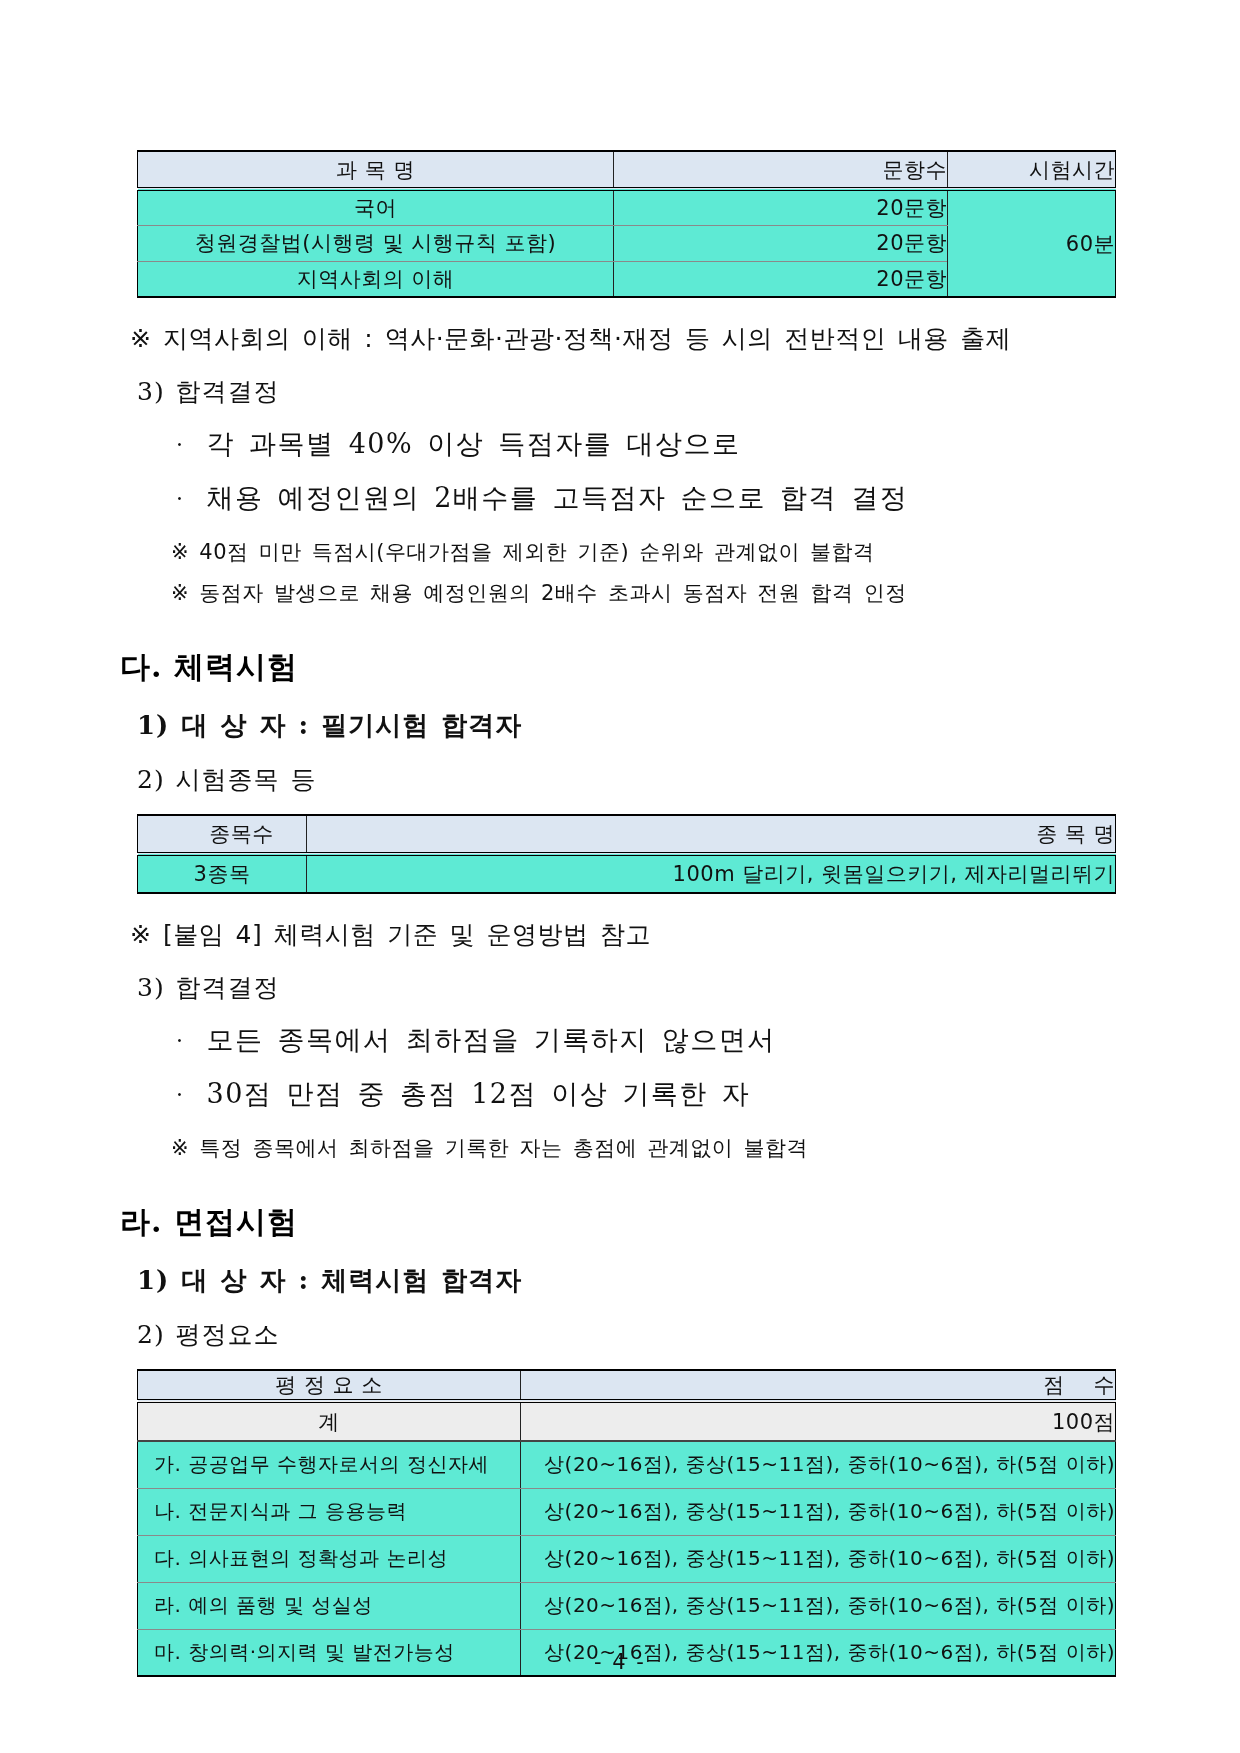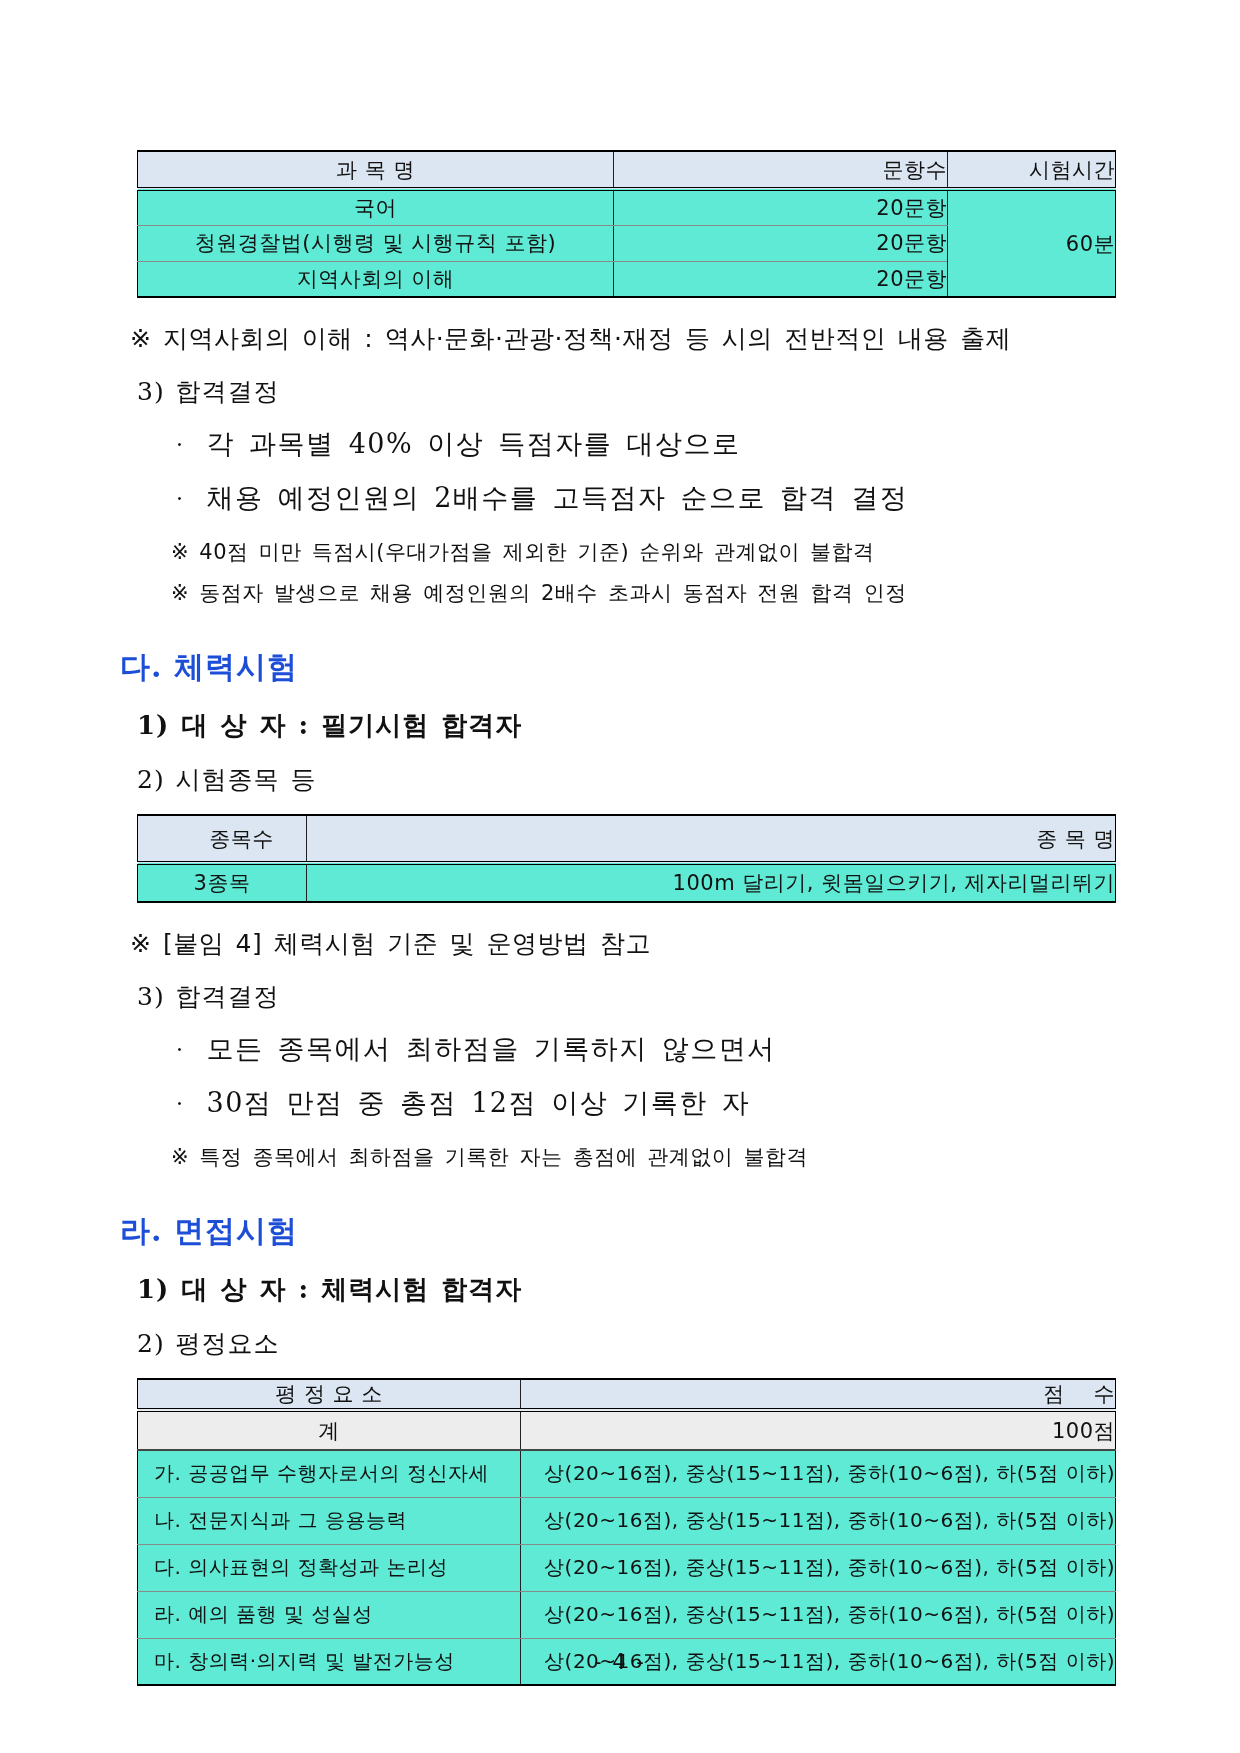"다. 체력시험" .heading { color: #1d4ed8 -> #000000 }
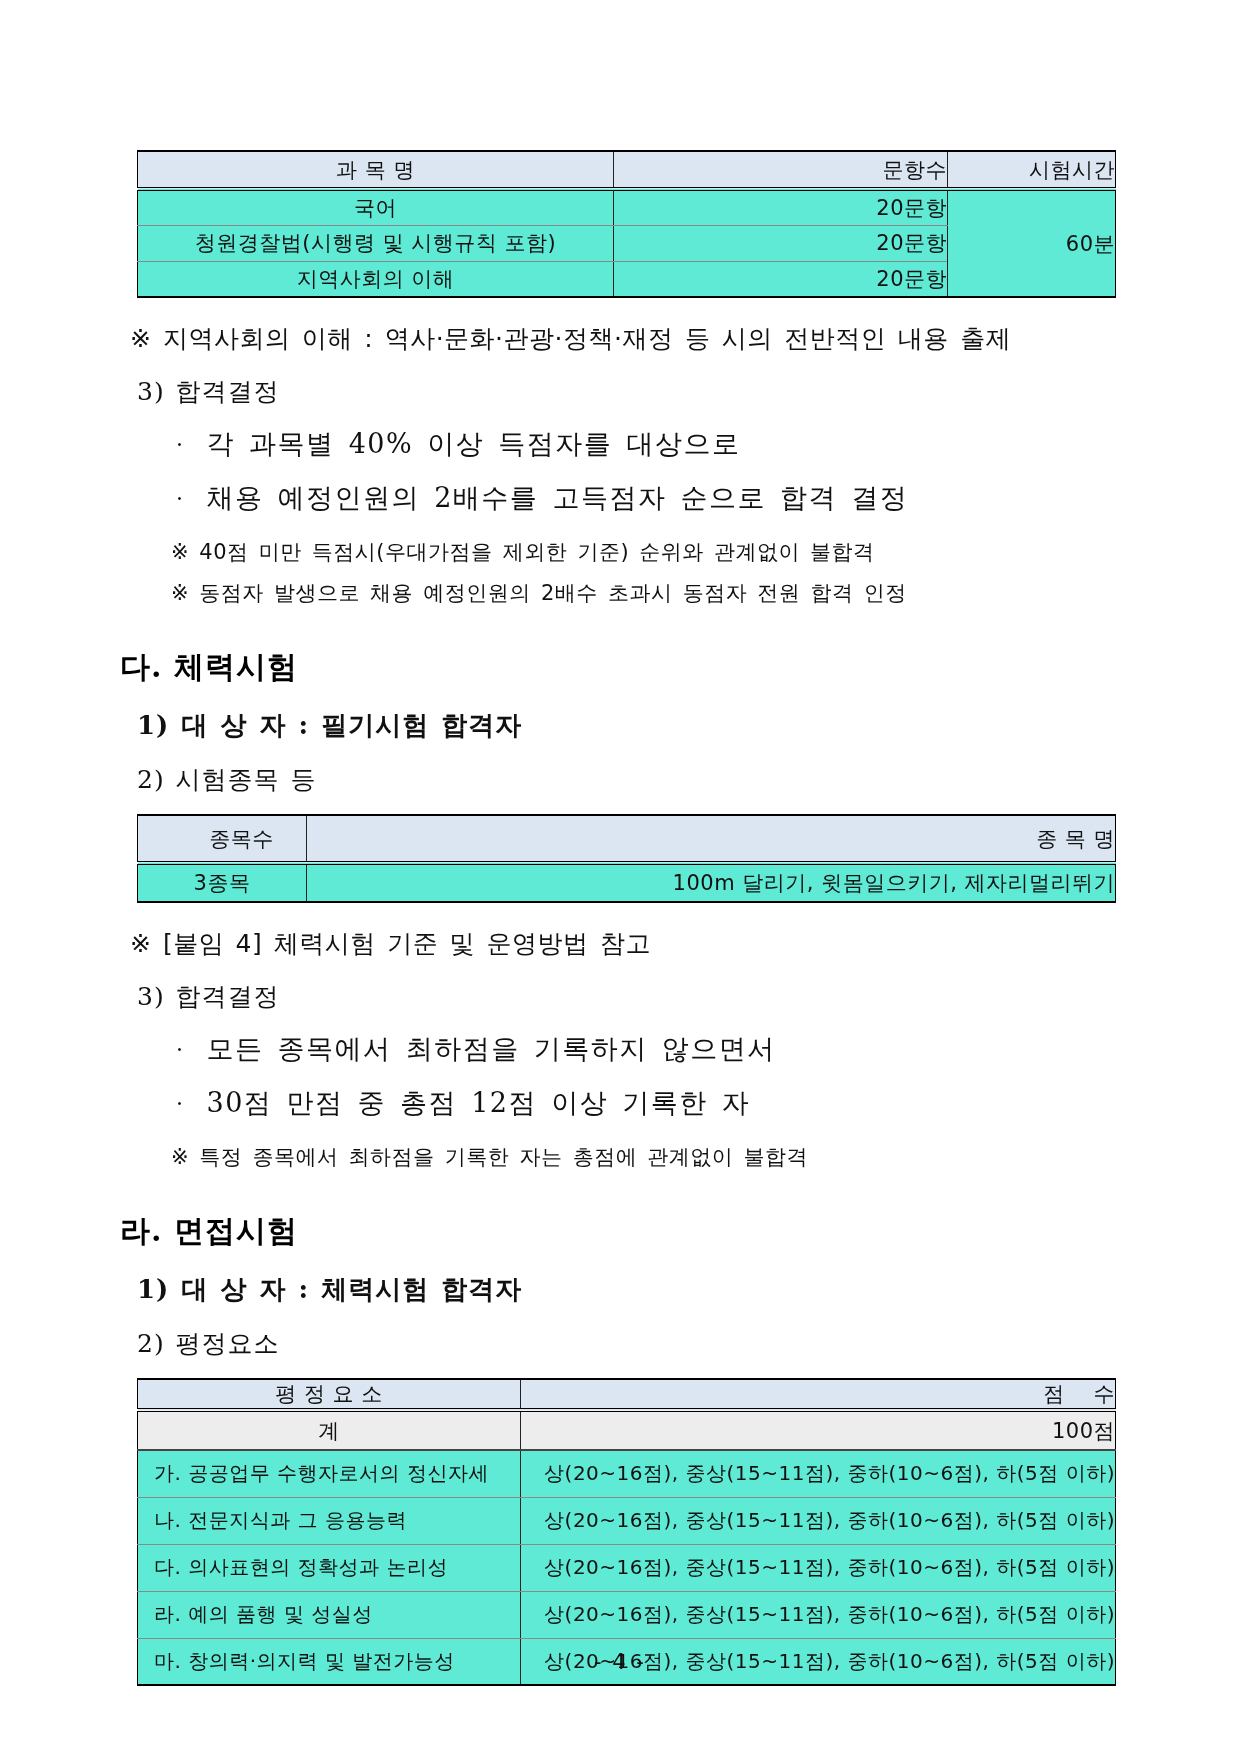"종목수" .events-tbl th { height: 48px -> 39px }
